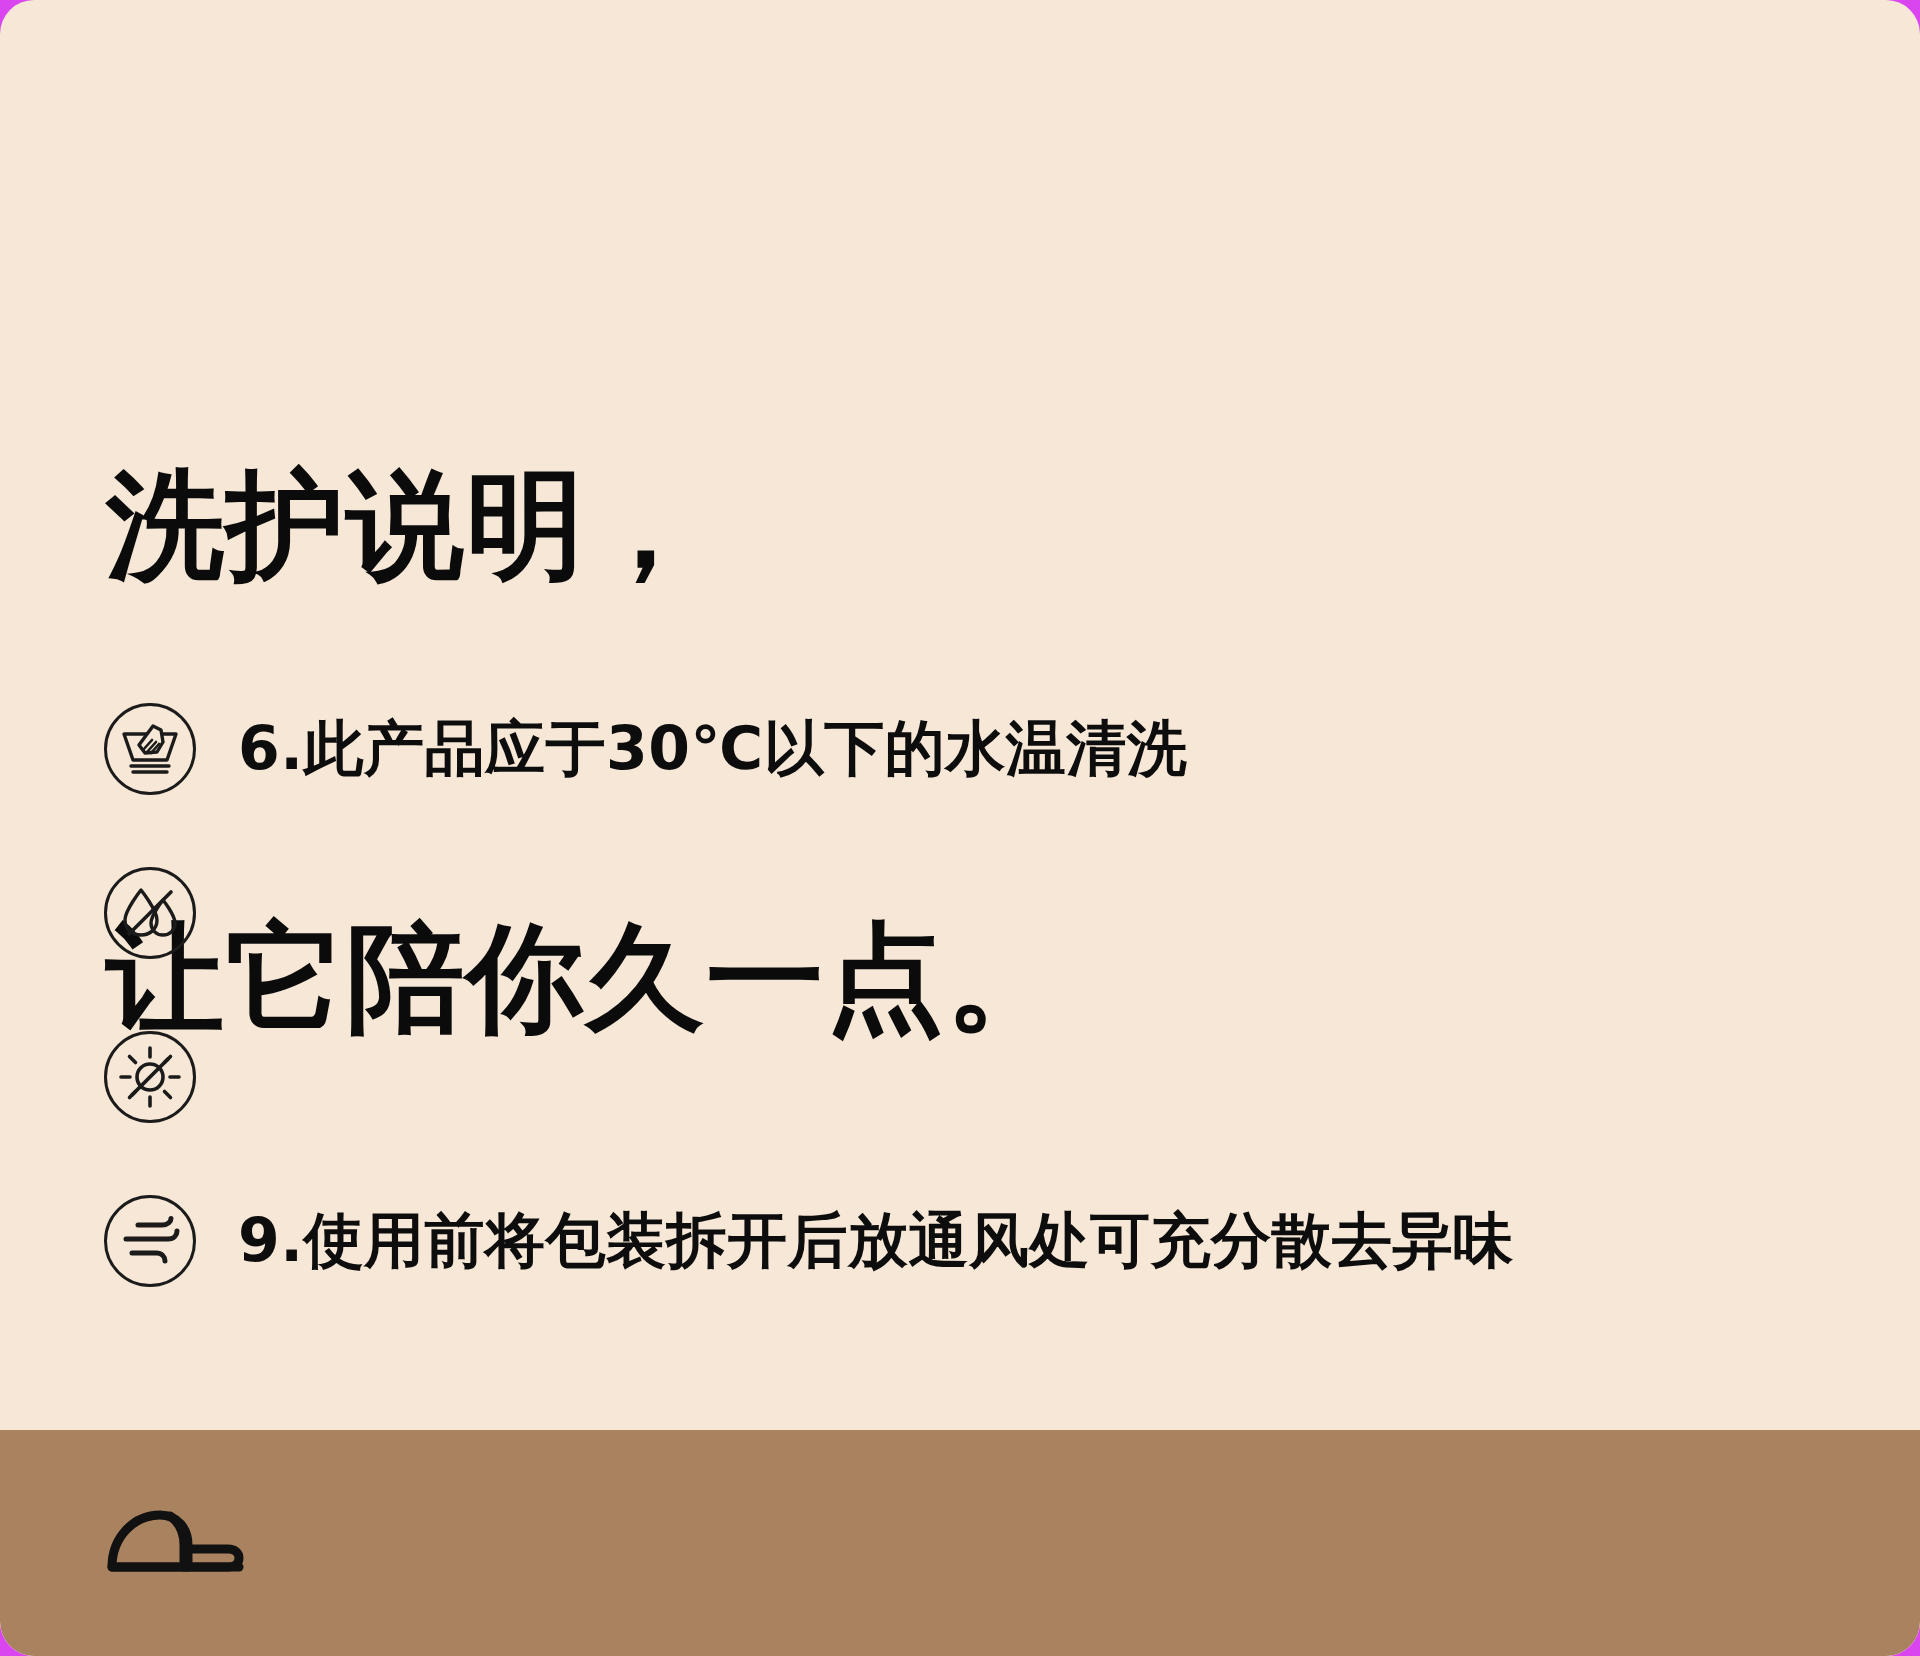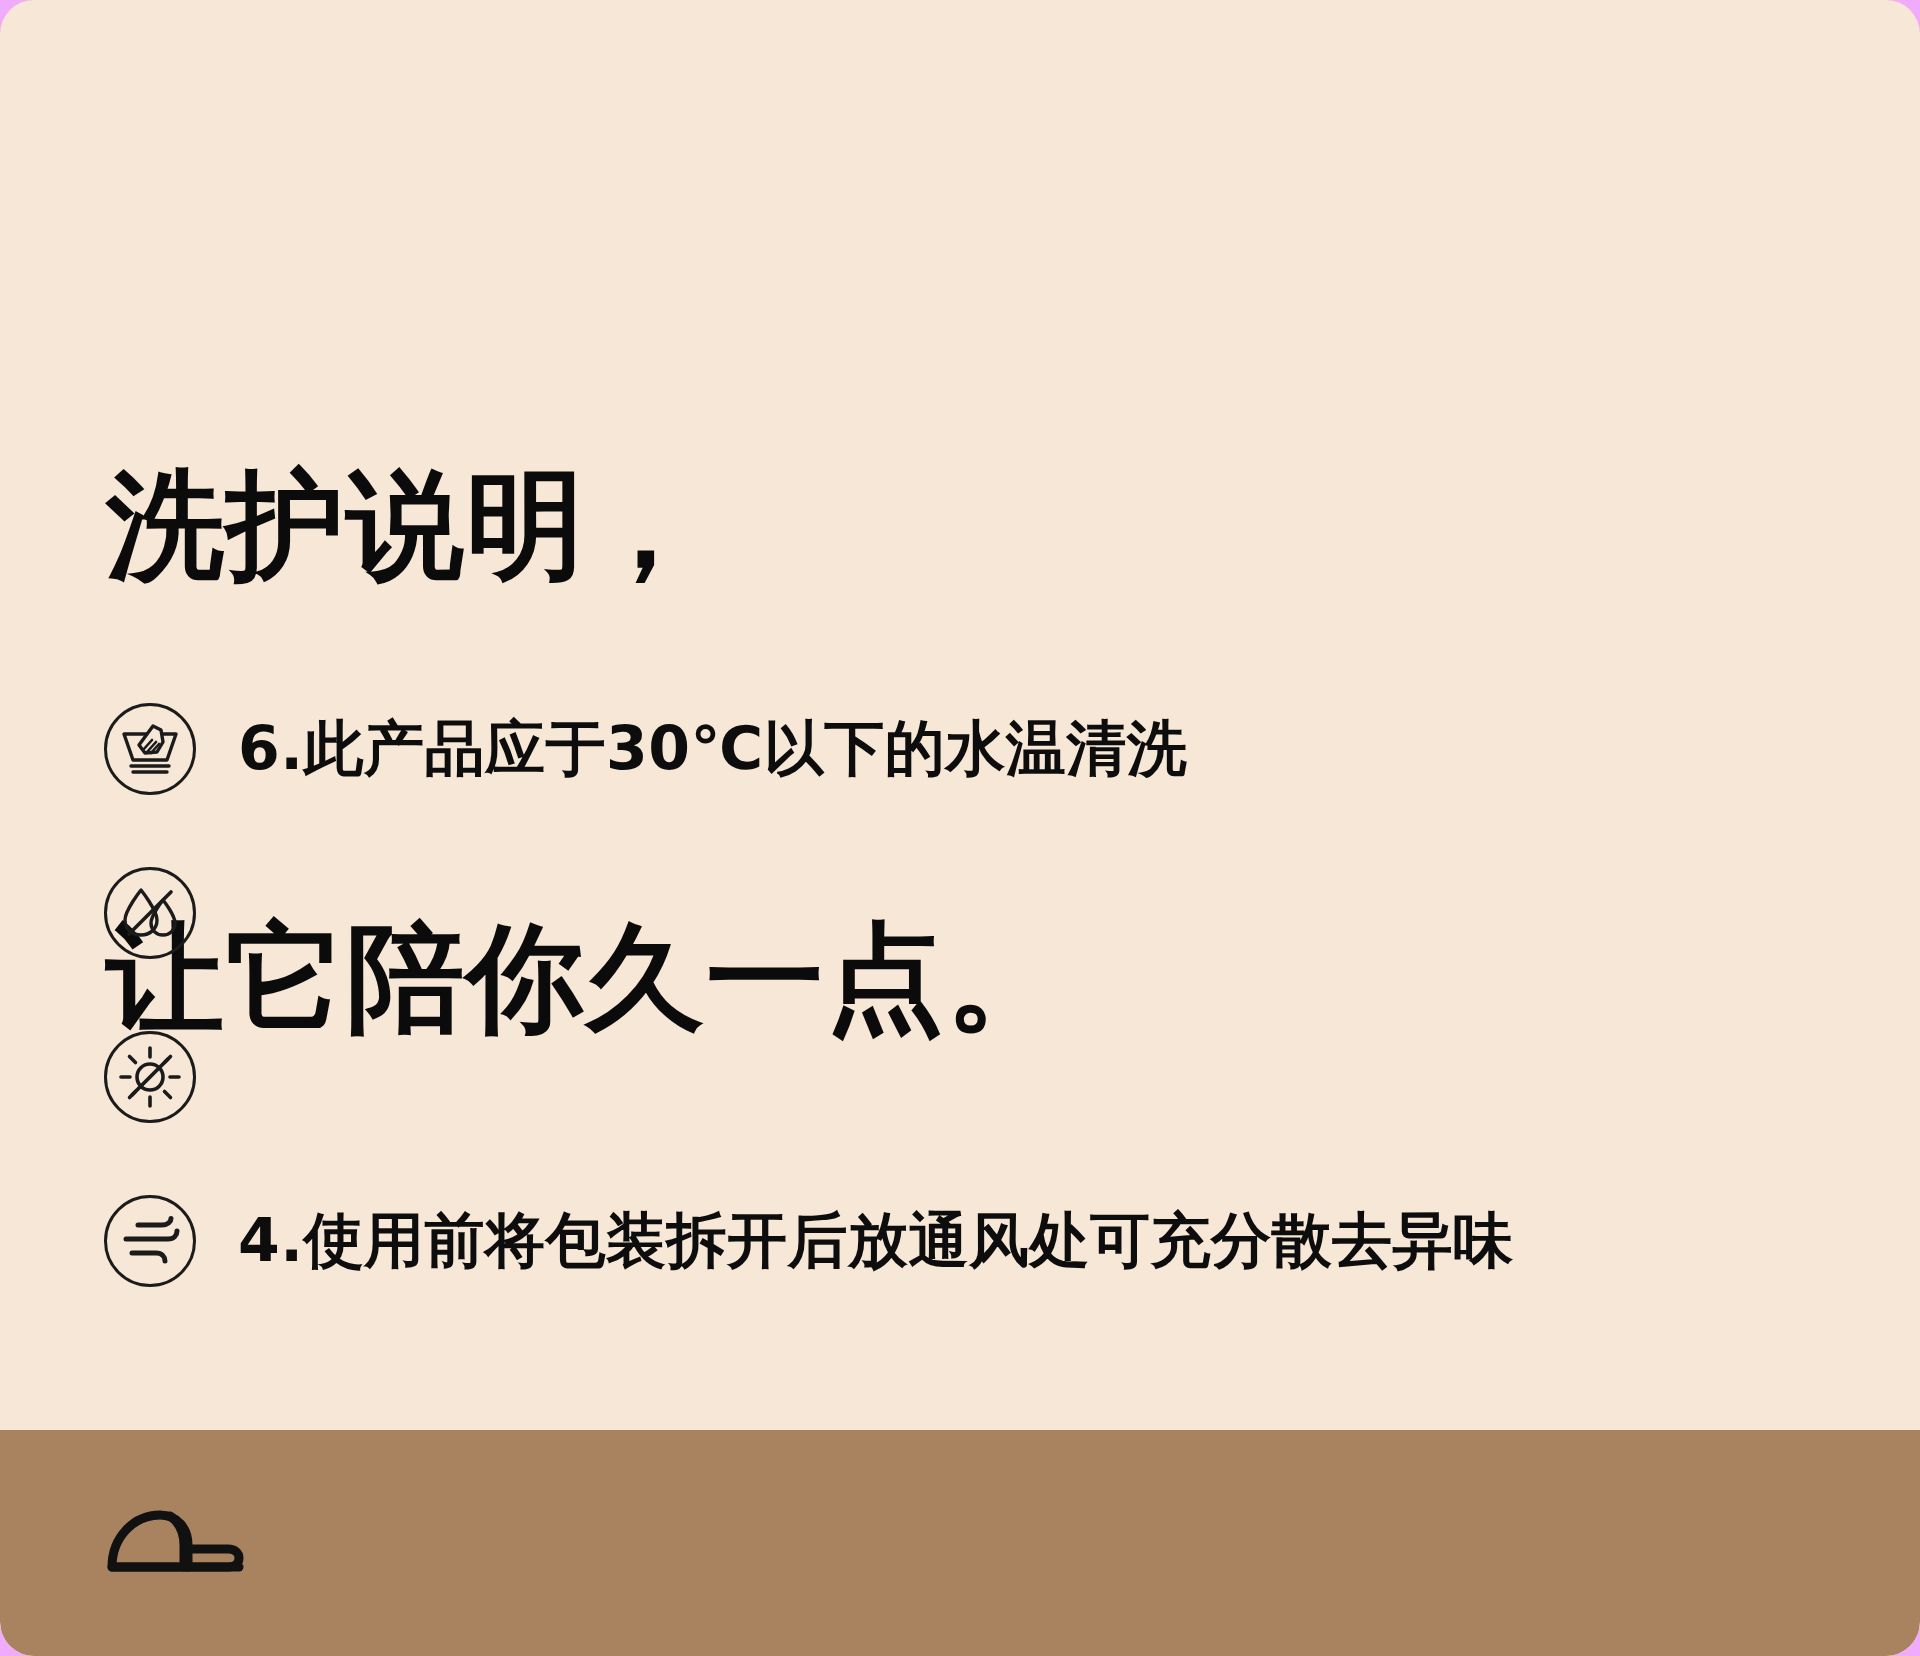"洗护说明，" .page { background: #f0abfc -> #d946ef }
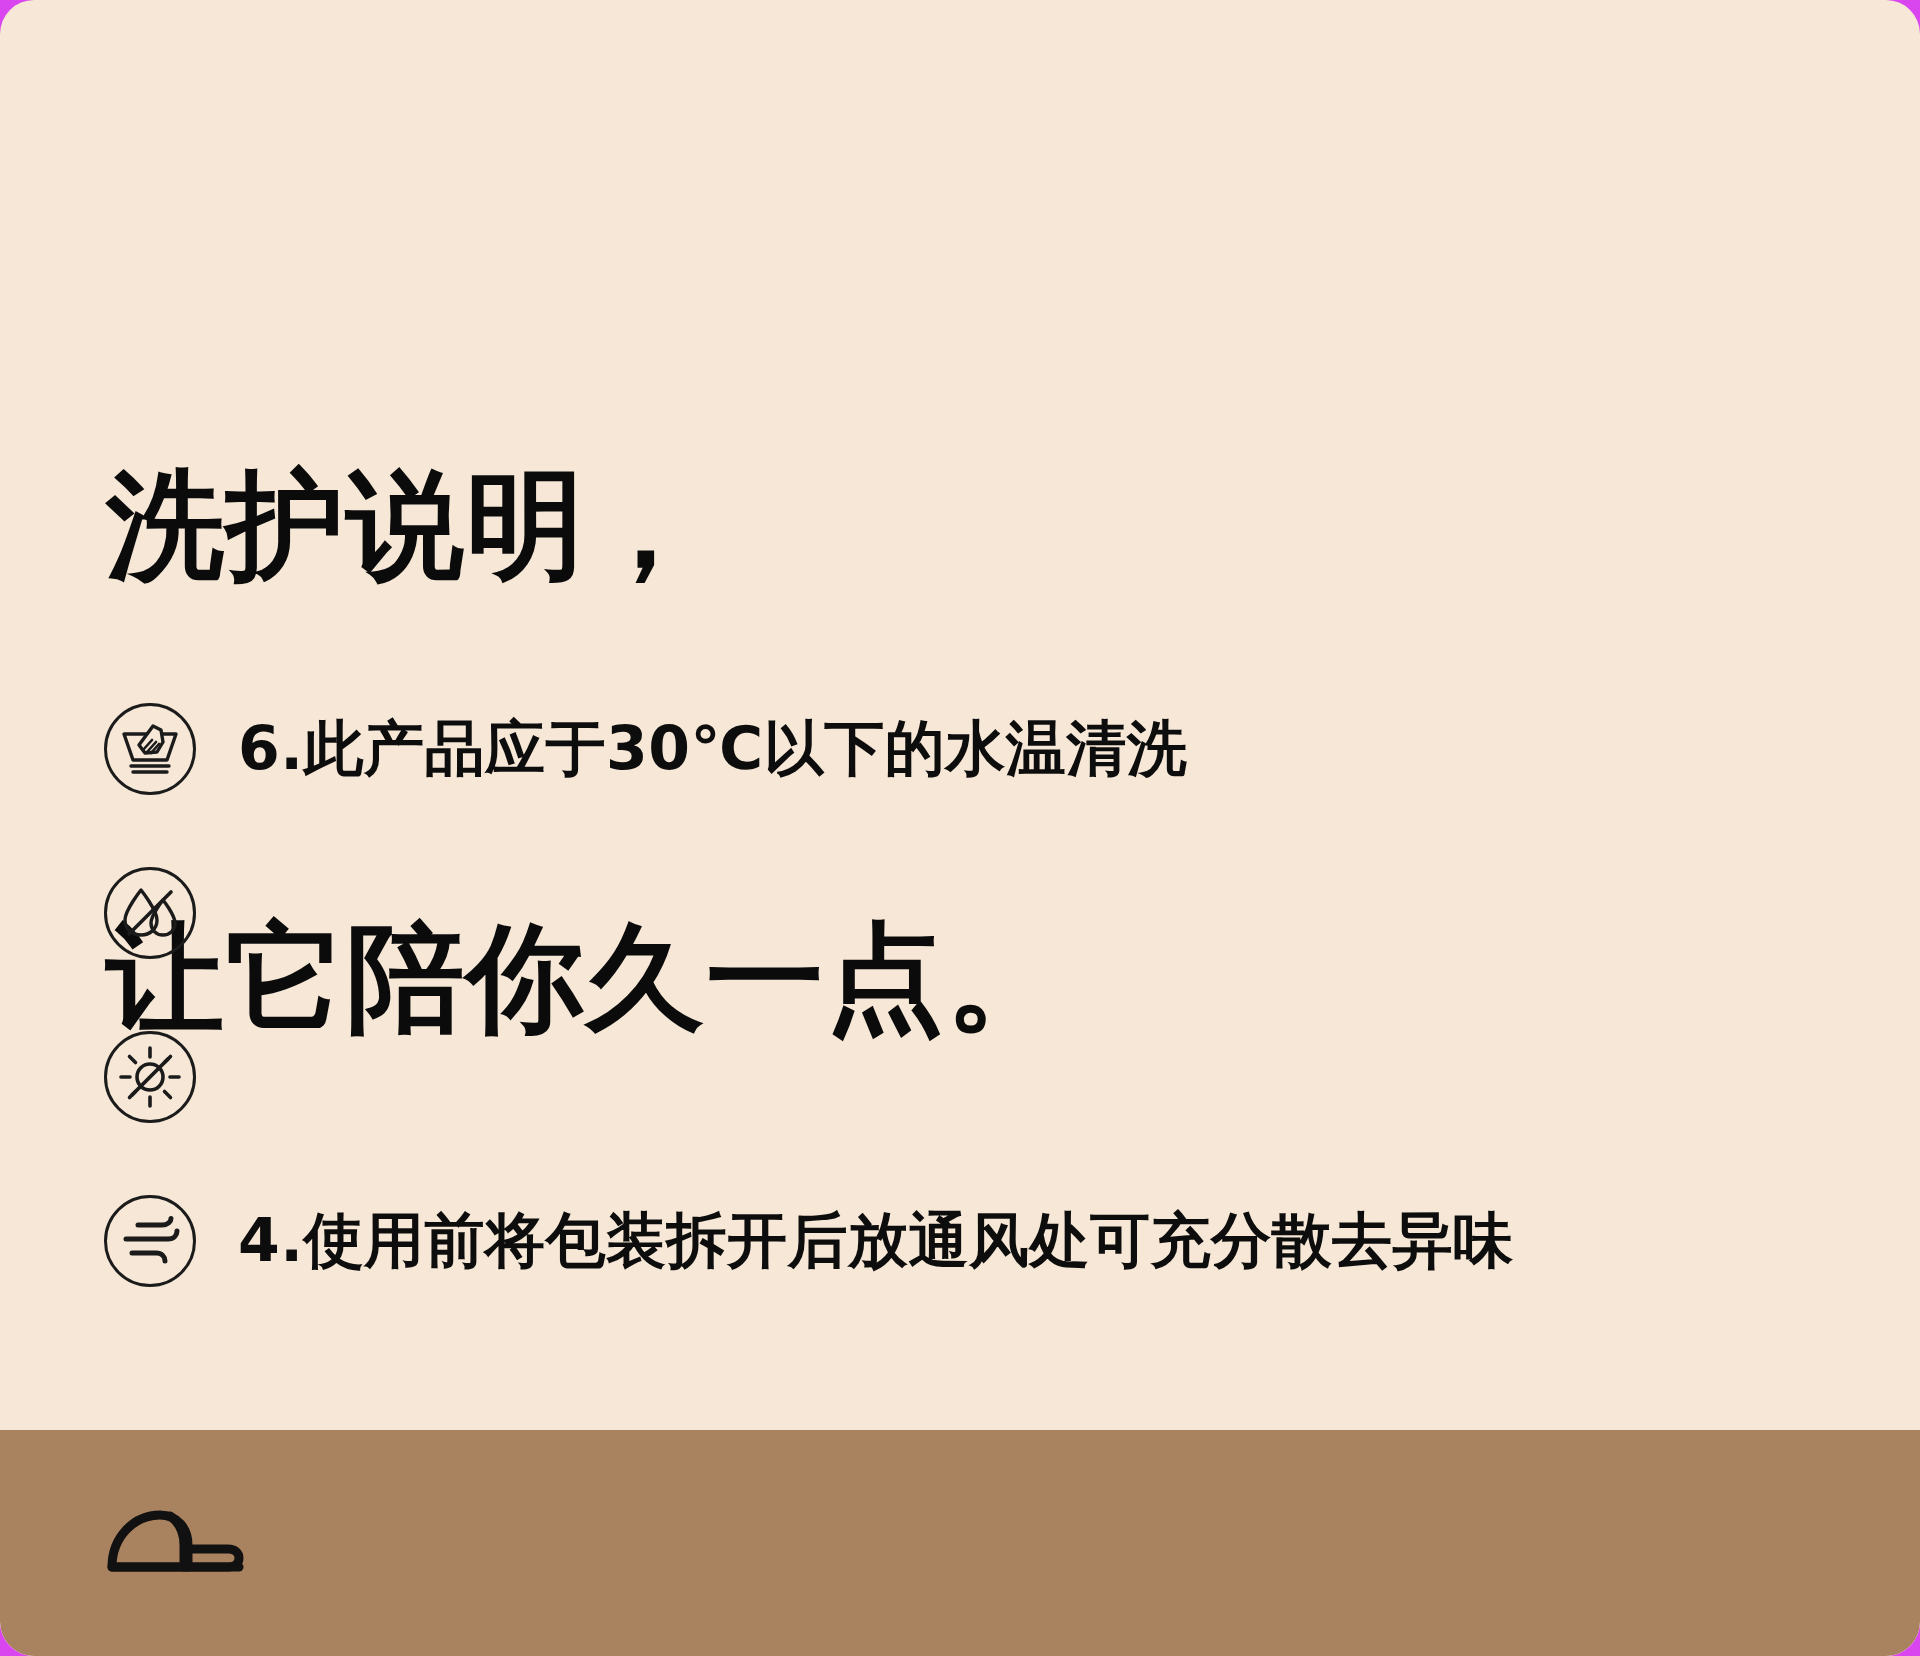"4.使用前将包装拆开后放通风处可充分散去异味" span.item-text { text: 4 -> 9 }
